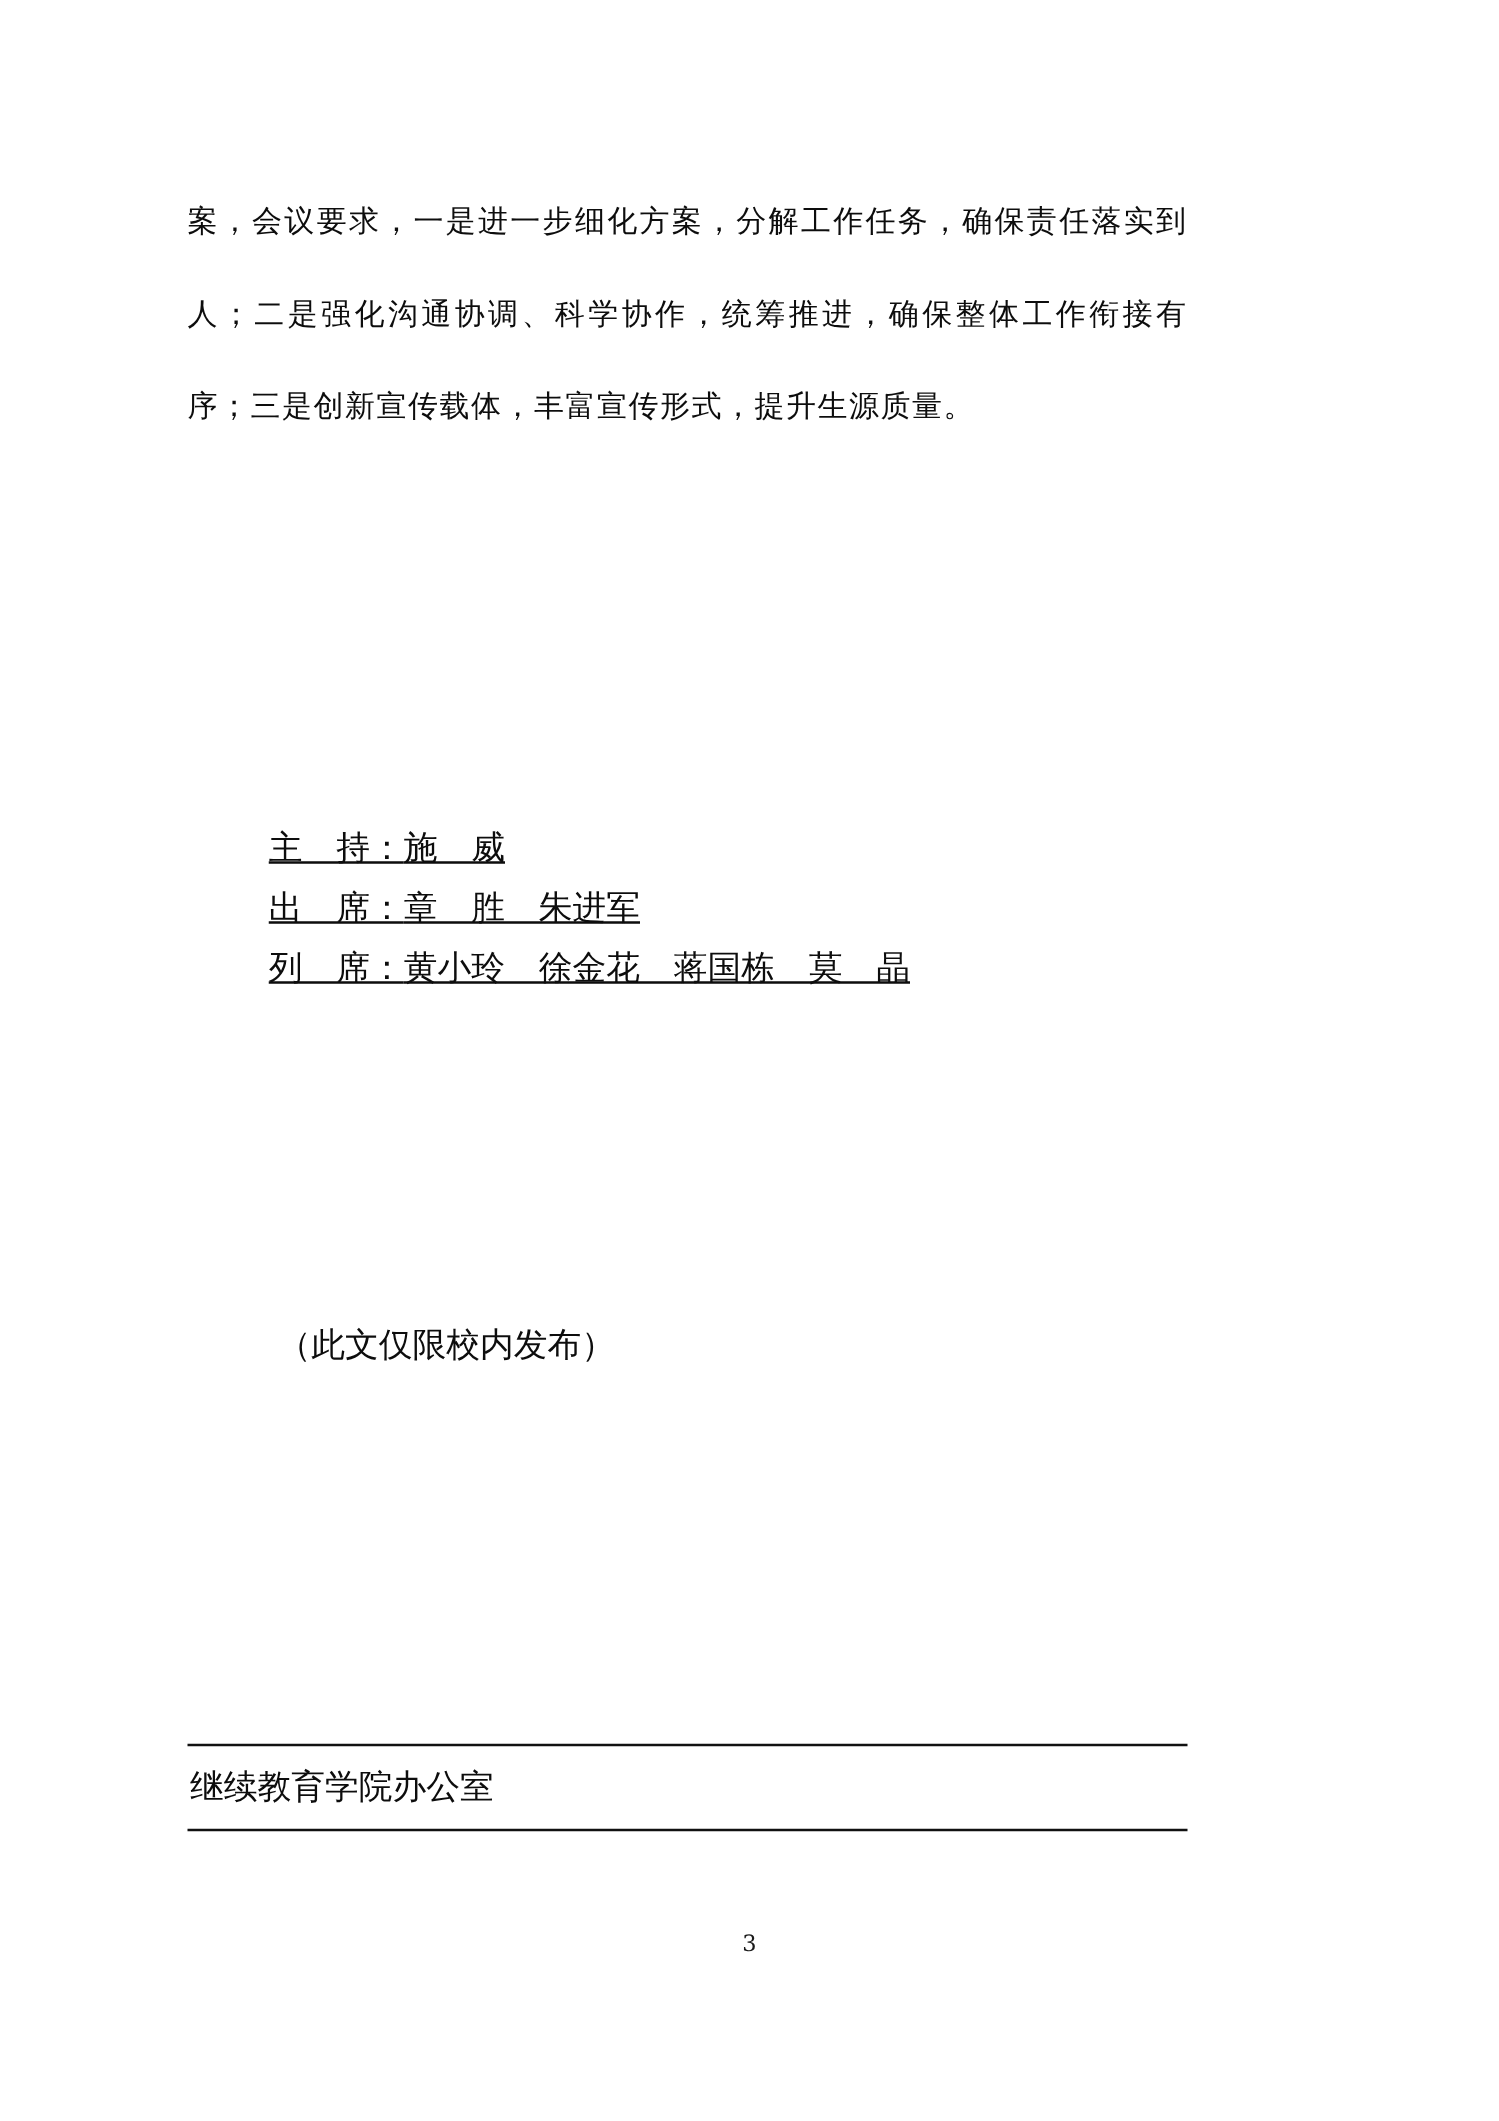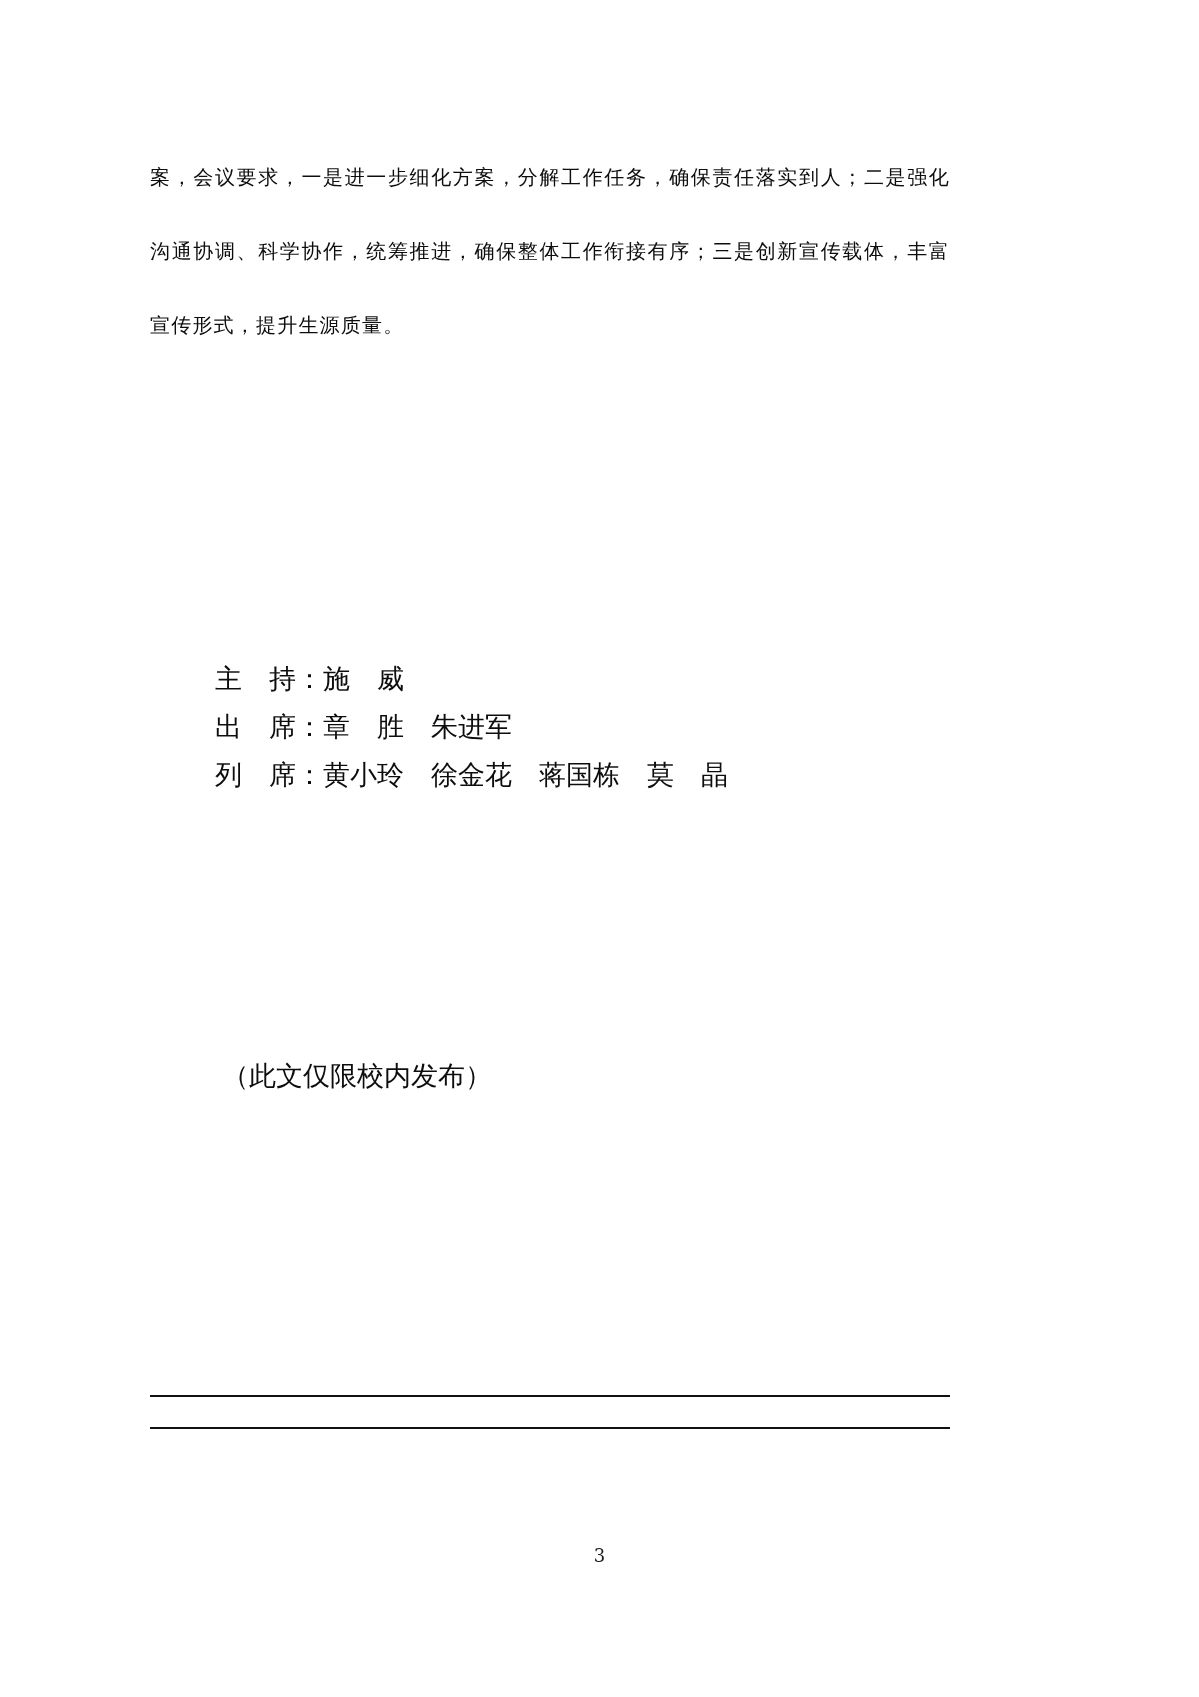"案，会议要求，一是进一步细化方案，分解工作任务，确保责任落实到人；二是强化沟通协" .body-text { font-size: 20px -> 24px }
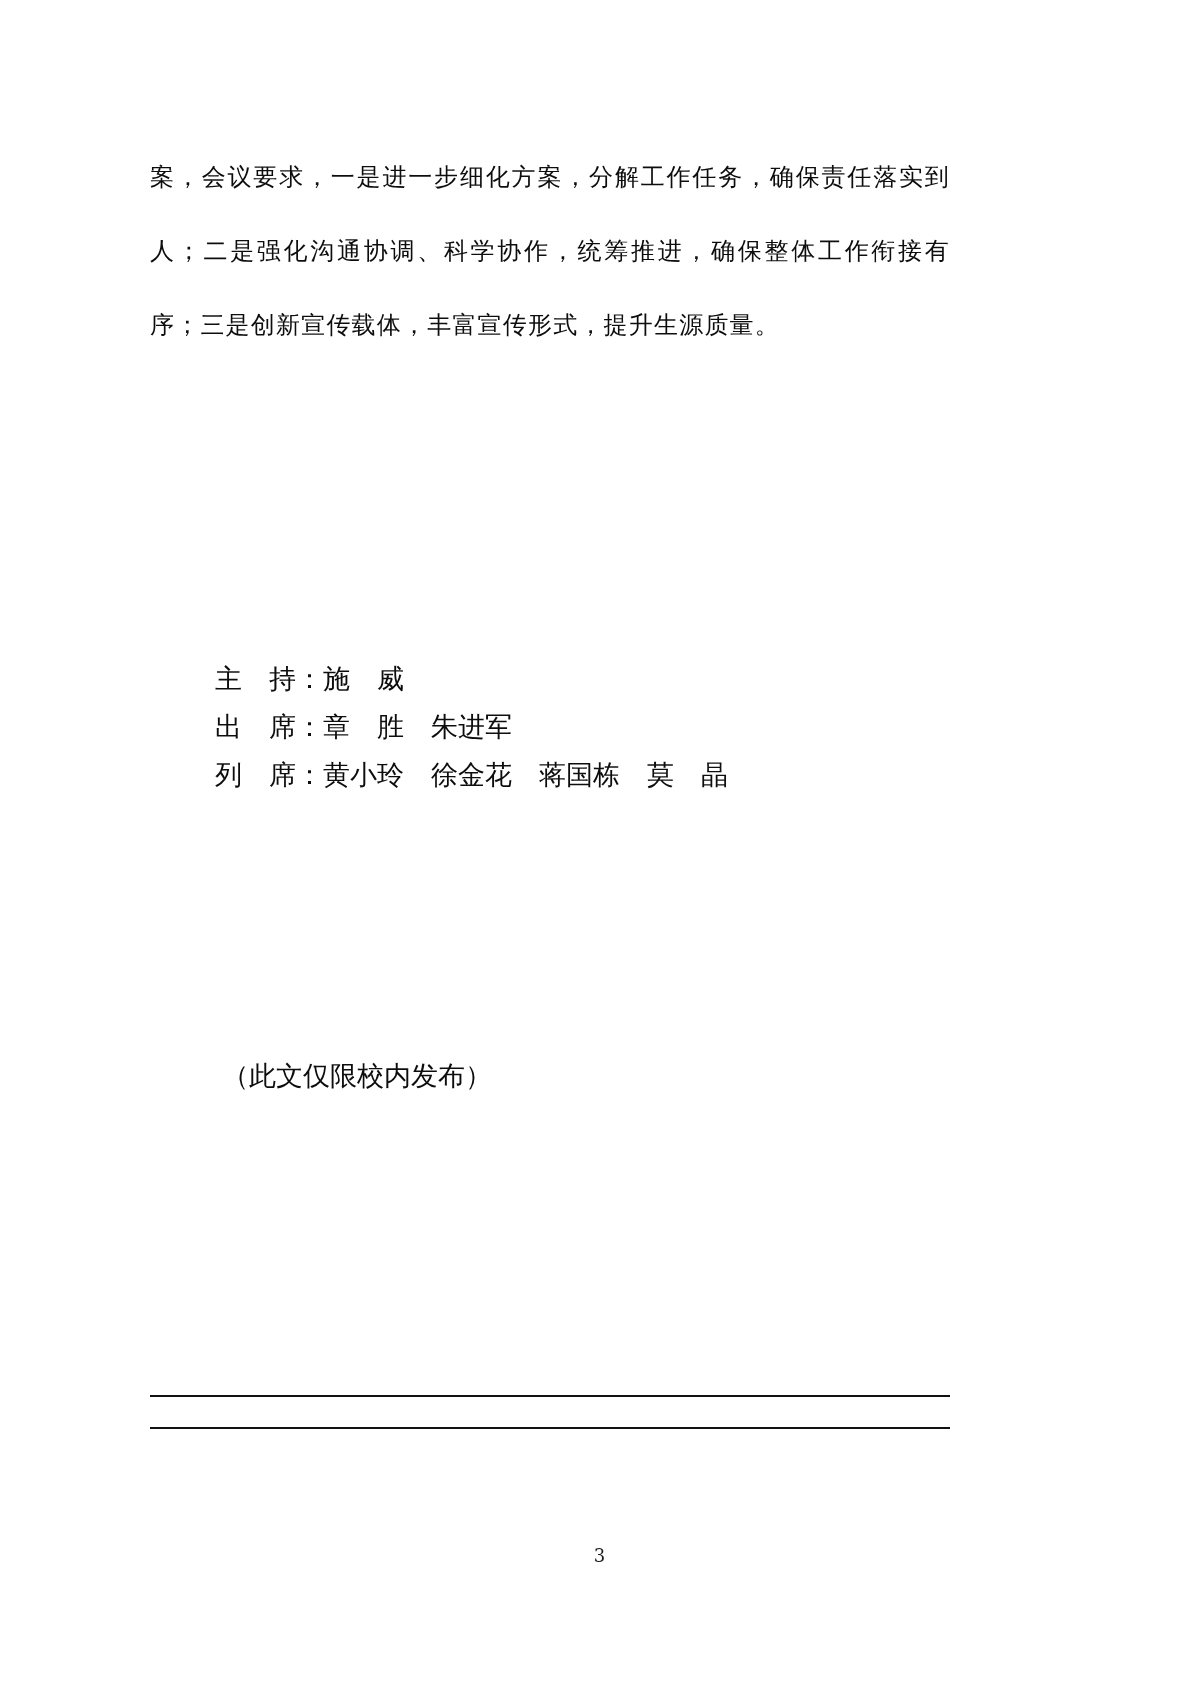"主 持：施 威" .att-row { text-decoration: none -> underline }
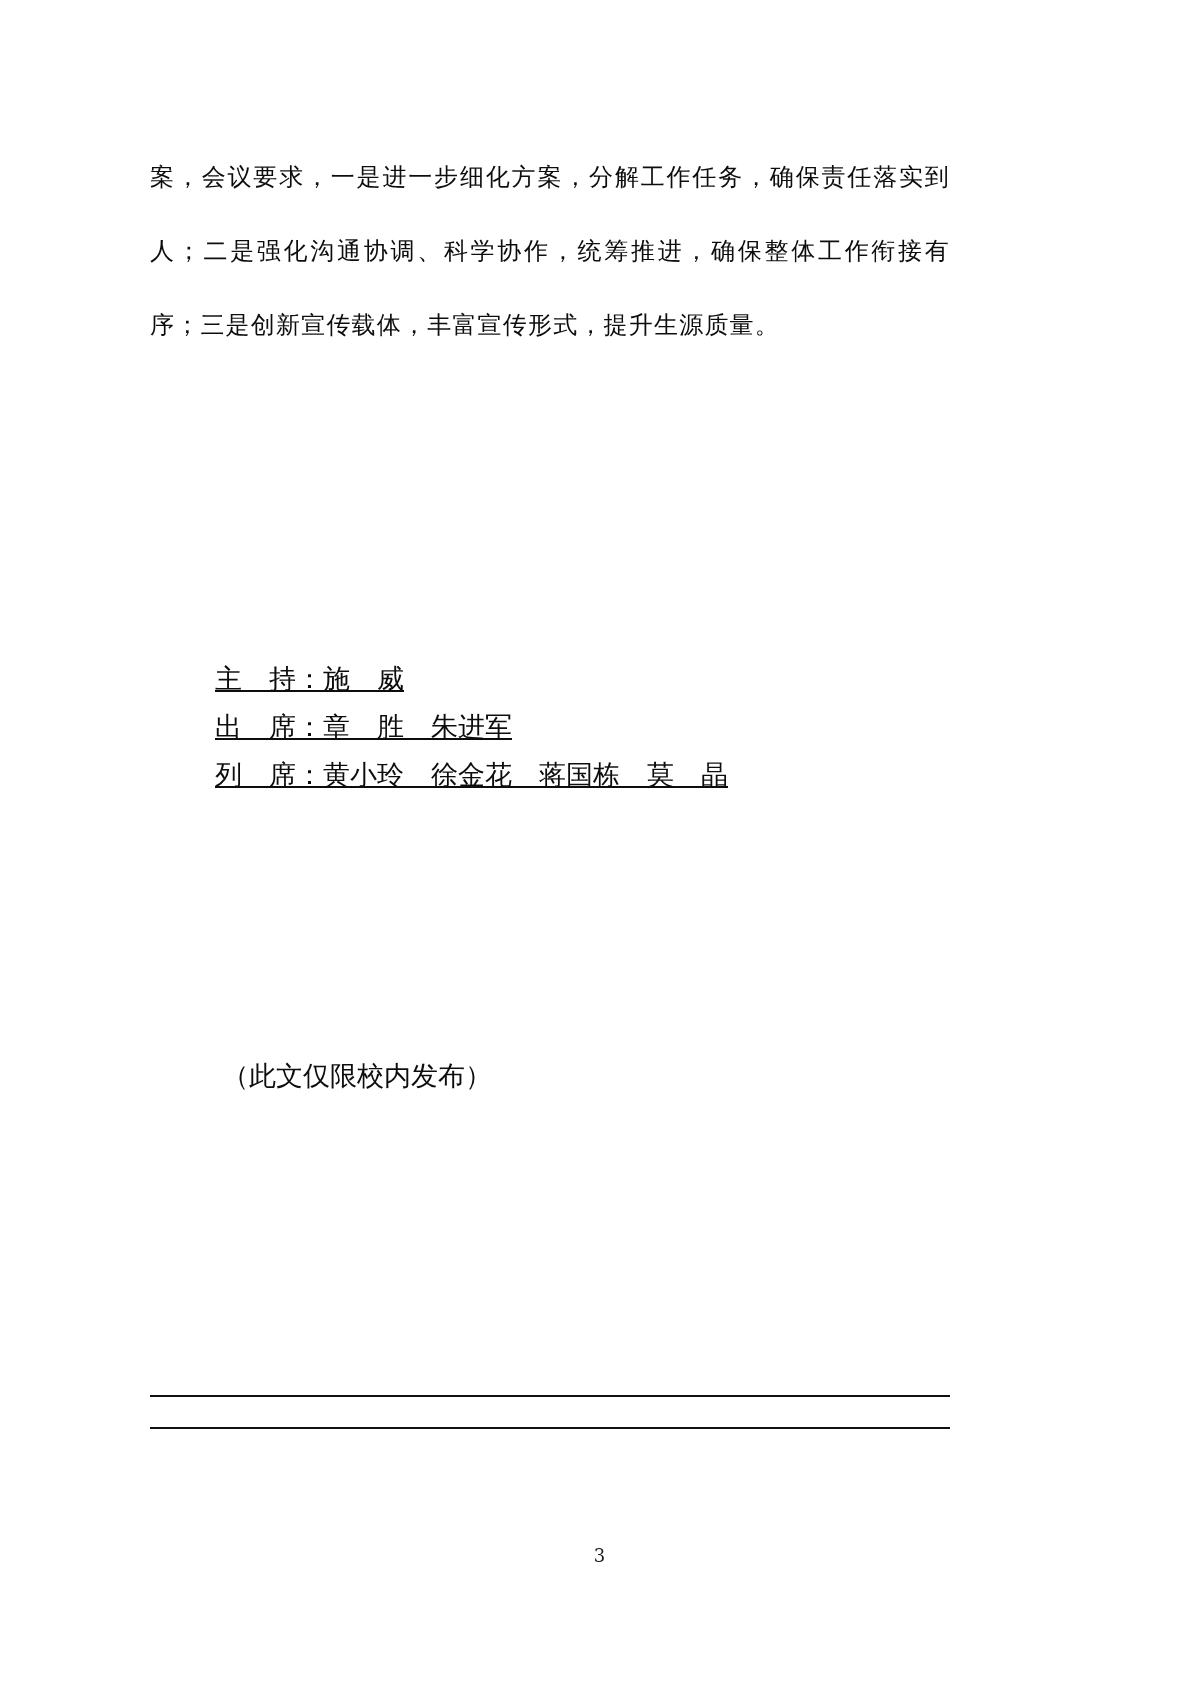"继续教育学院办公室" span { html: none -> <span>继续教育学院办公室</span> }
